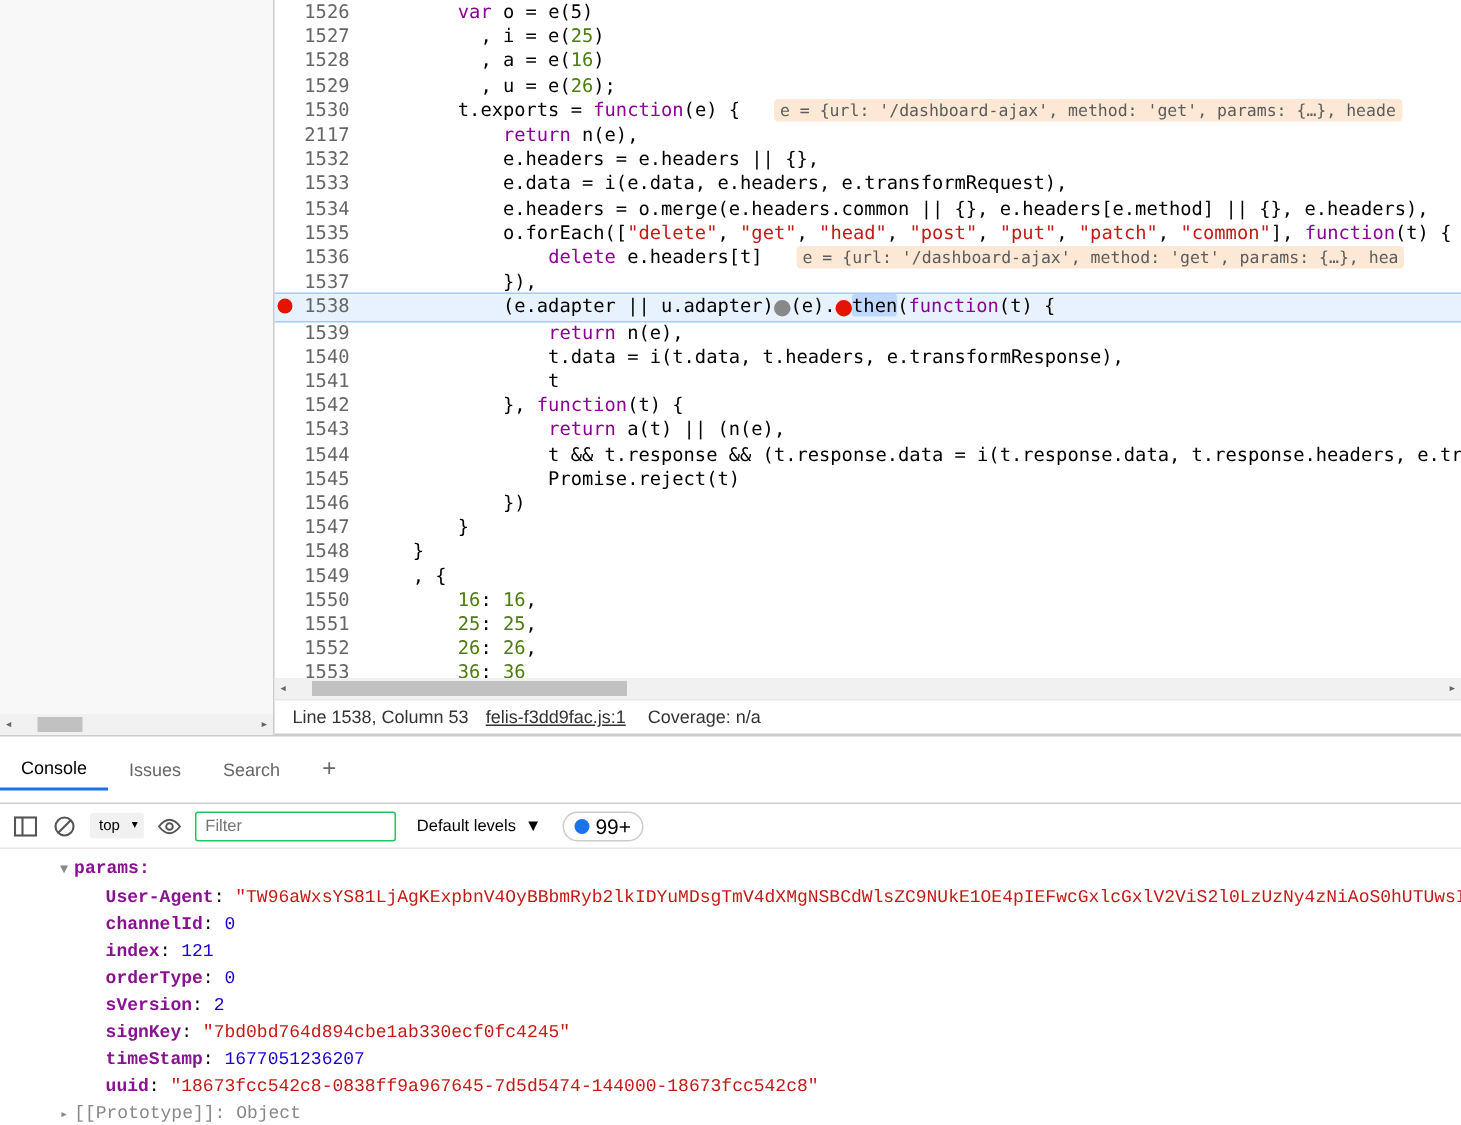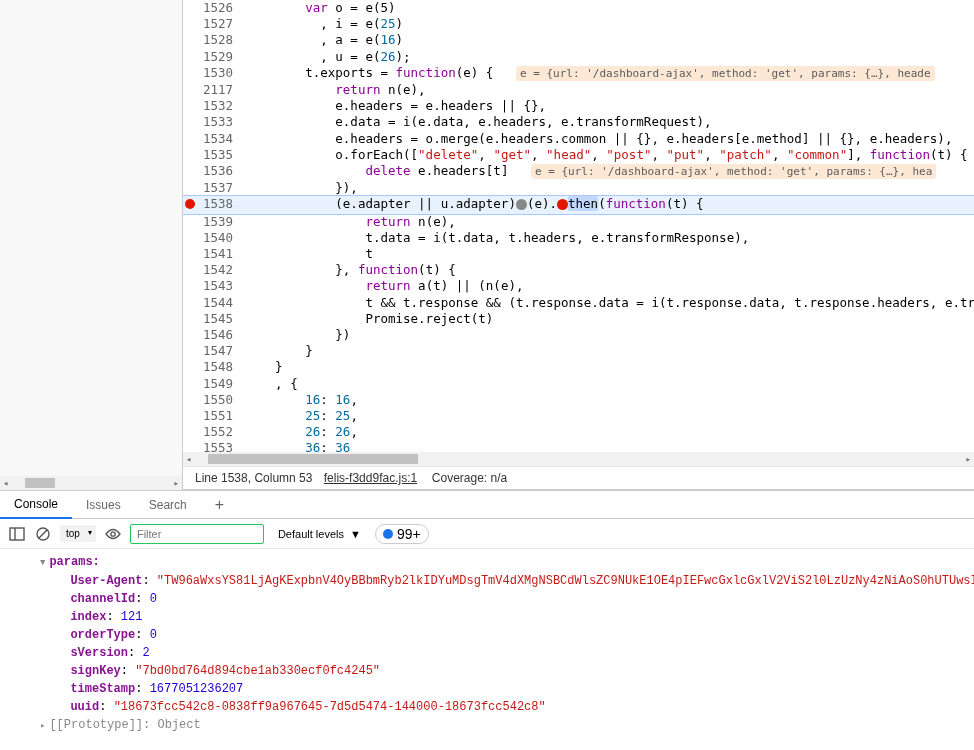"25" .num { color: #0369a1 -> #4d7c0f }
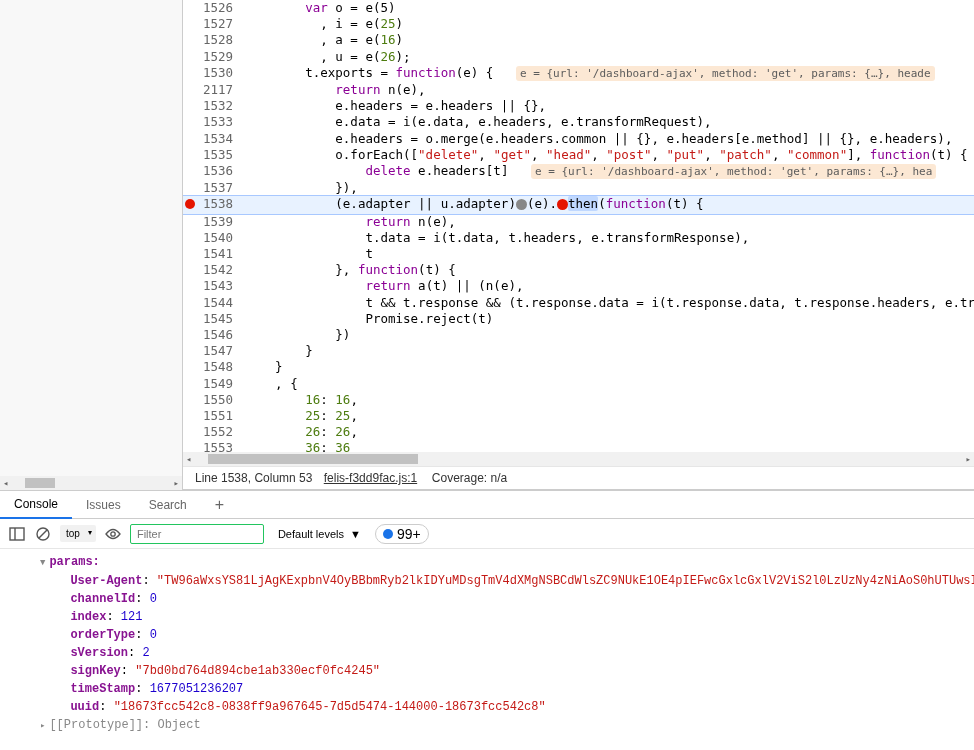"Console" .tabs { height: 28px -> 45px }
